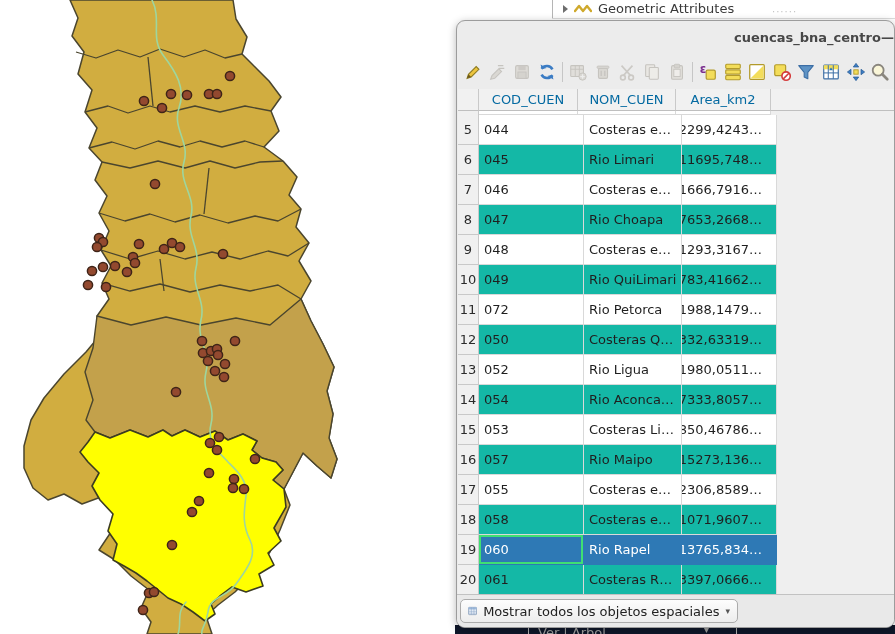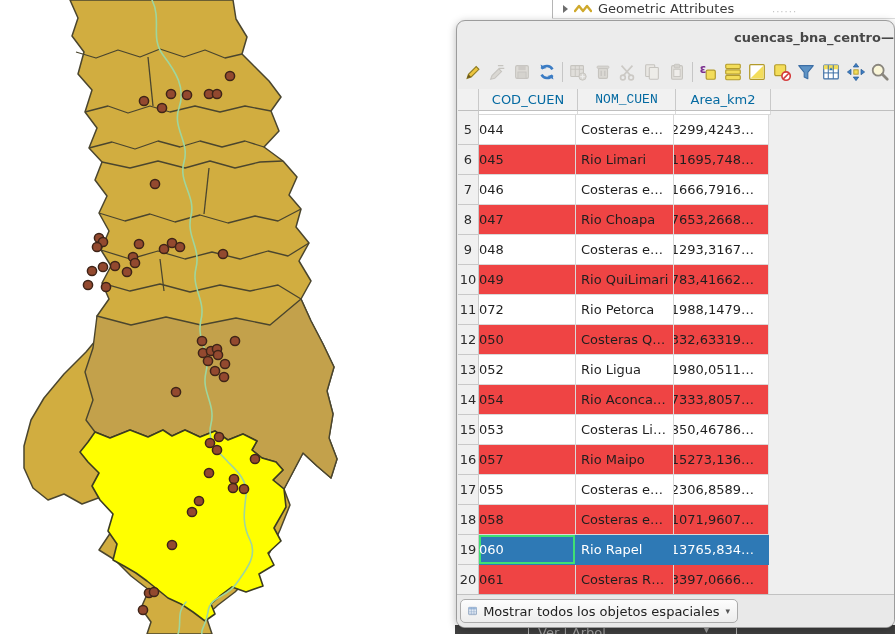"NOM_CUEN" .hc2 { font-family: Liberation Mono, monospace -> none }
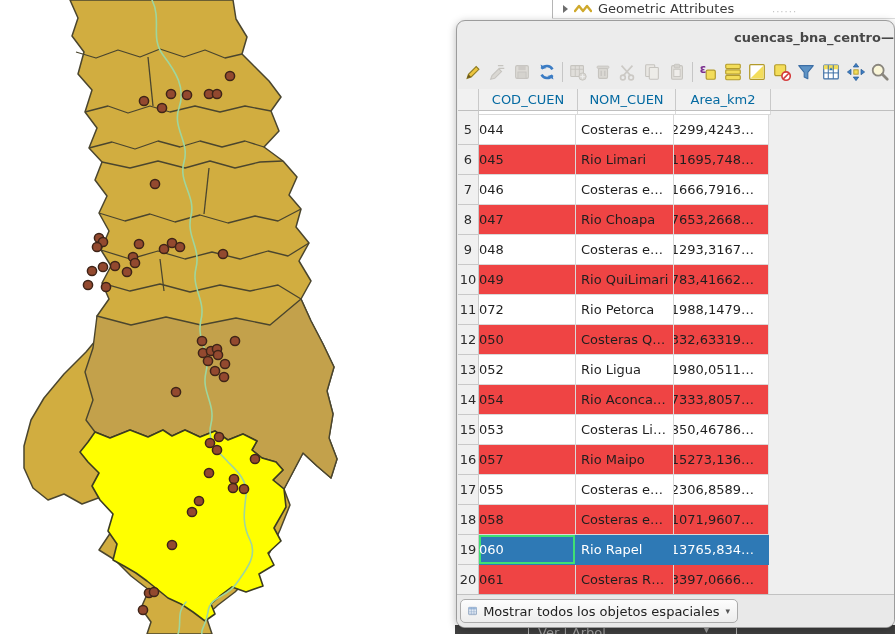"044" .cell.cod { padding-left: none -> 5px; width: 97px -> 105px }
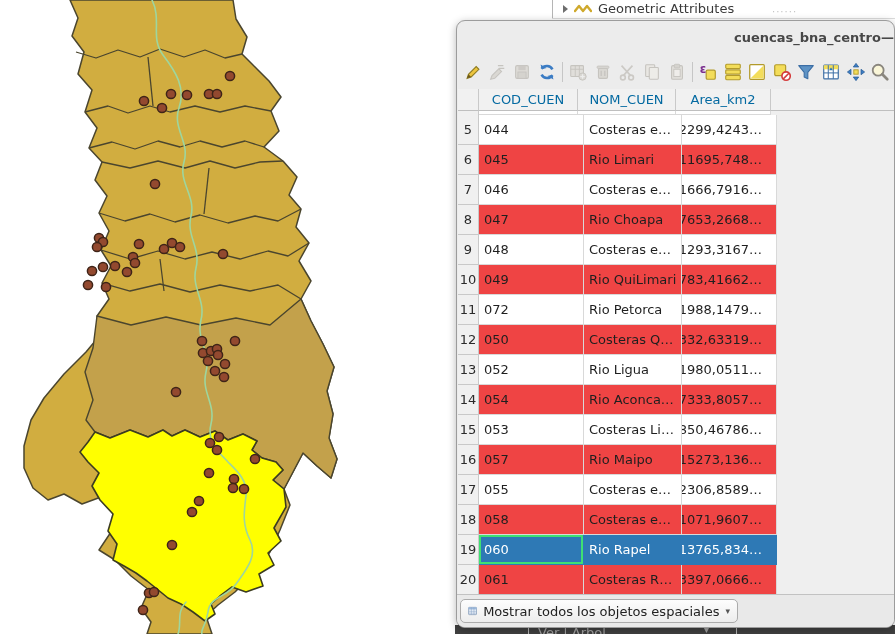"045" .trow.alt .cell:not(.num) { background: #ef4444 -> #14b8a6 }
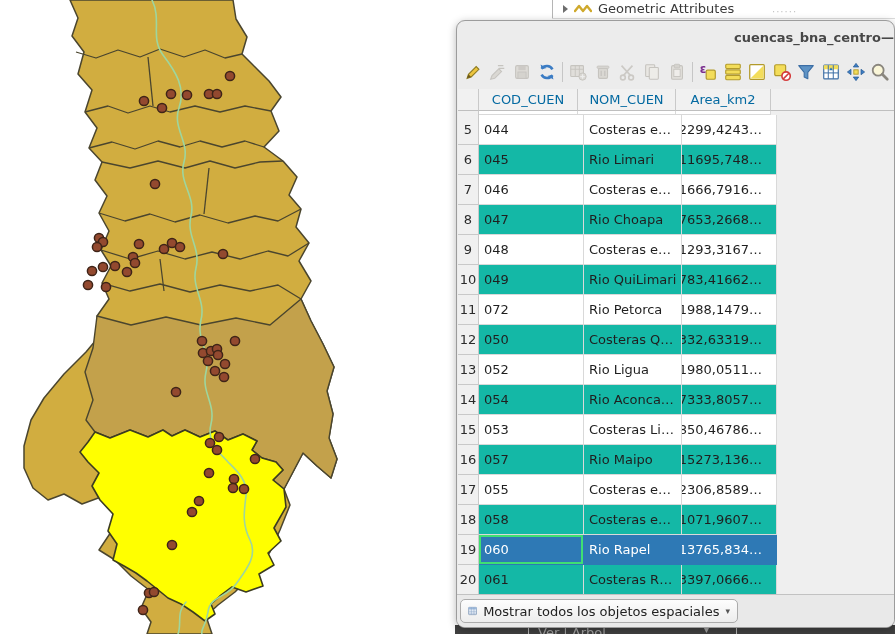"Ver | Arbol" #bottom-frag { background: #404040 -> #0f172a }
